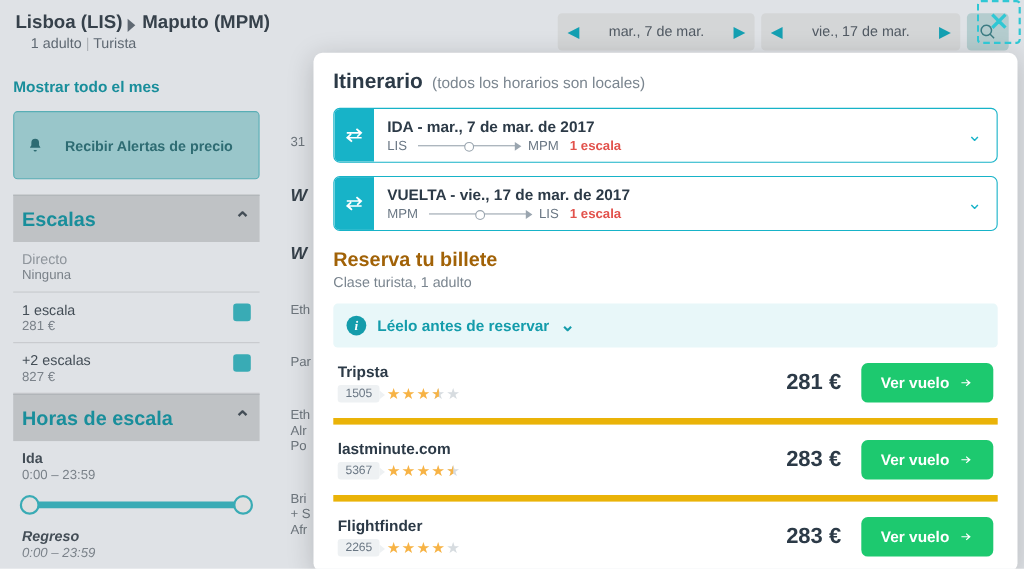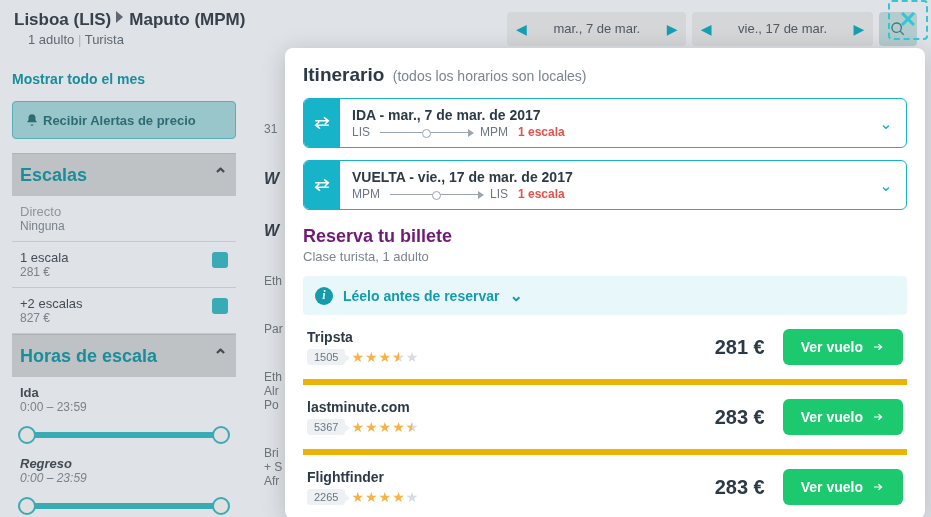"Lisboa (LIS)" .route { align-items: flex-start -> flex-end }
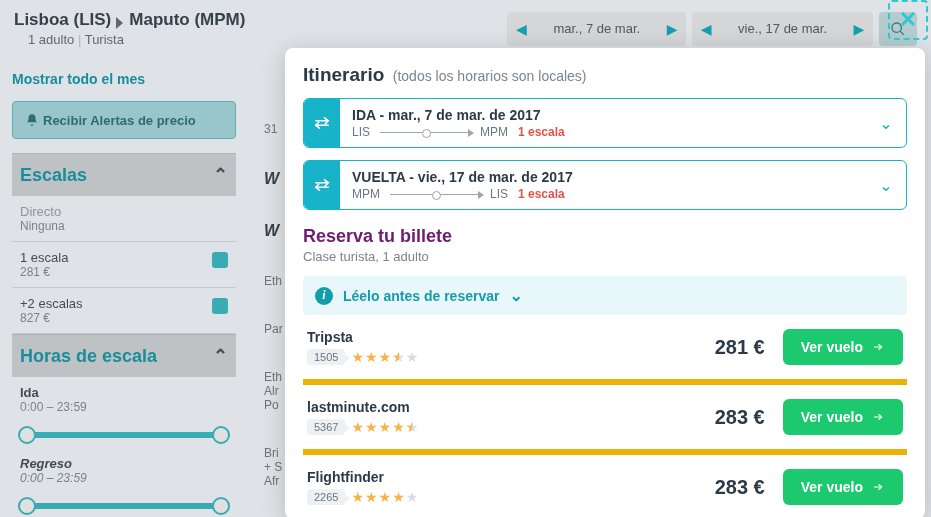"Recibir Alertas de precio" .alertbtn { gap: 4px -> 20px; padding: 10px 12px -> 22px 12px }
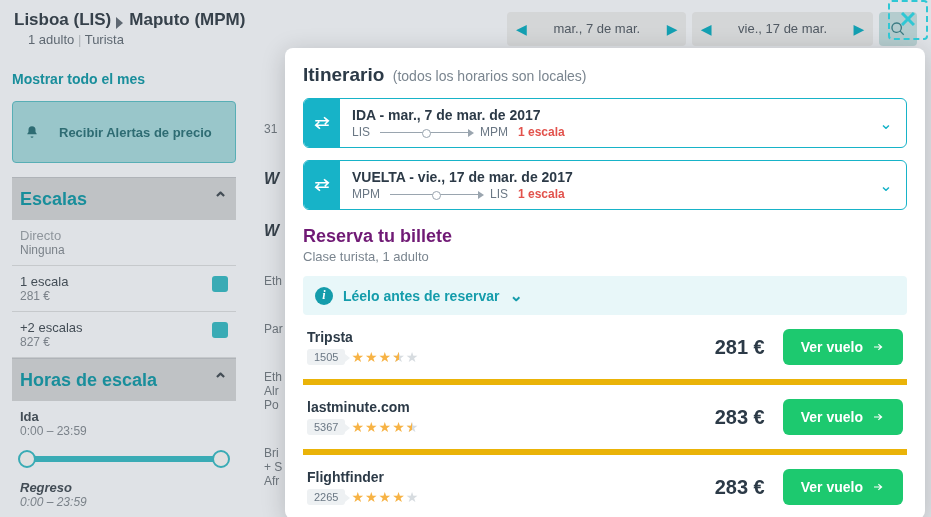"Reserva tu billete" .h2 { color: #701a75 -> #a16207 }
